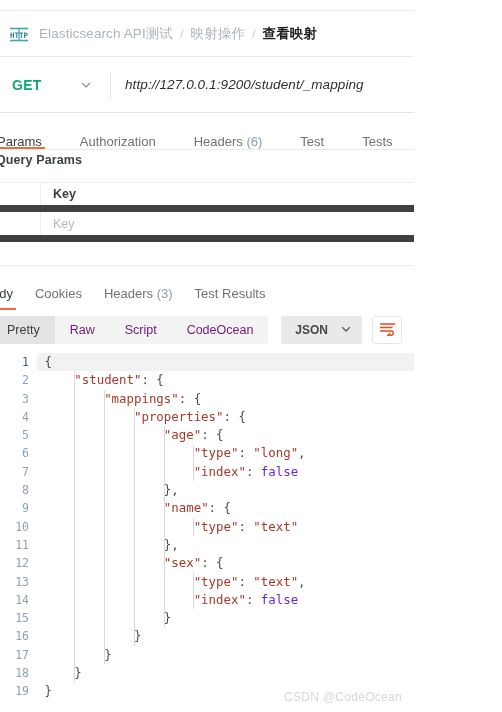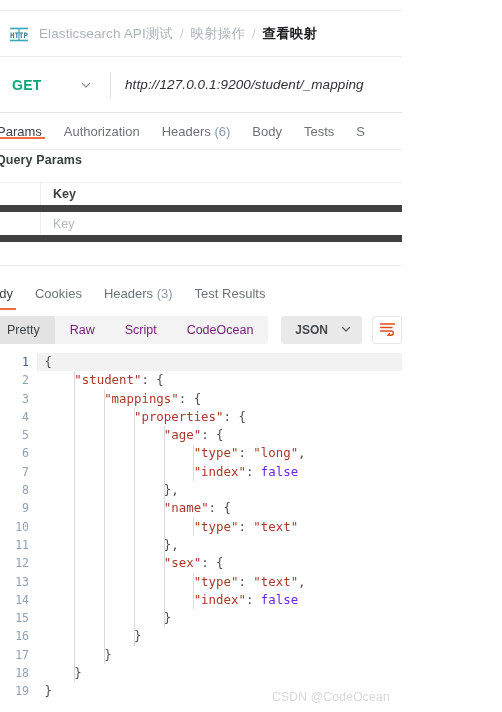"HTTP" .app { padding-left: none -> 12px }
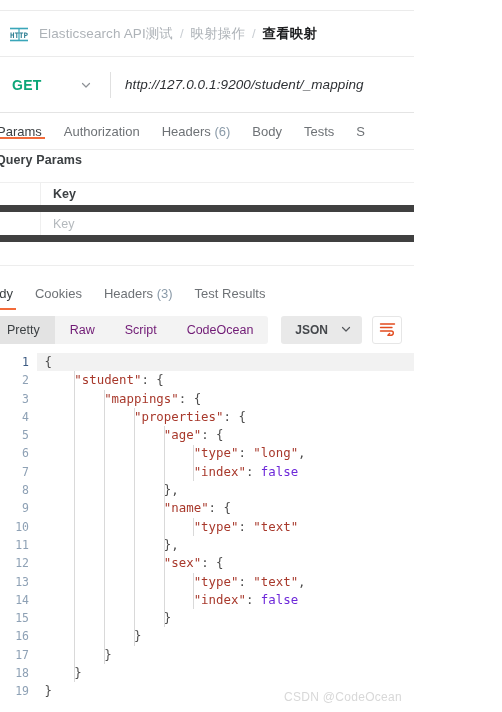"Params" .req-tabs { align-items: center -> flex-end; gap: none -> 16px }
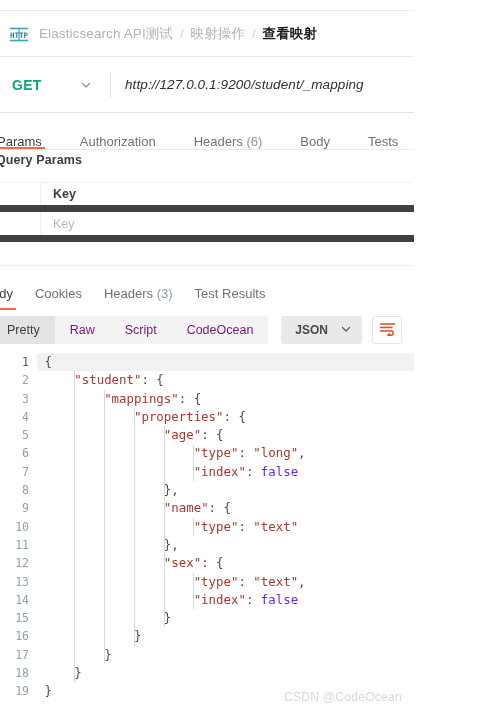"Body" span { text: Body -> Test }
